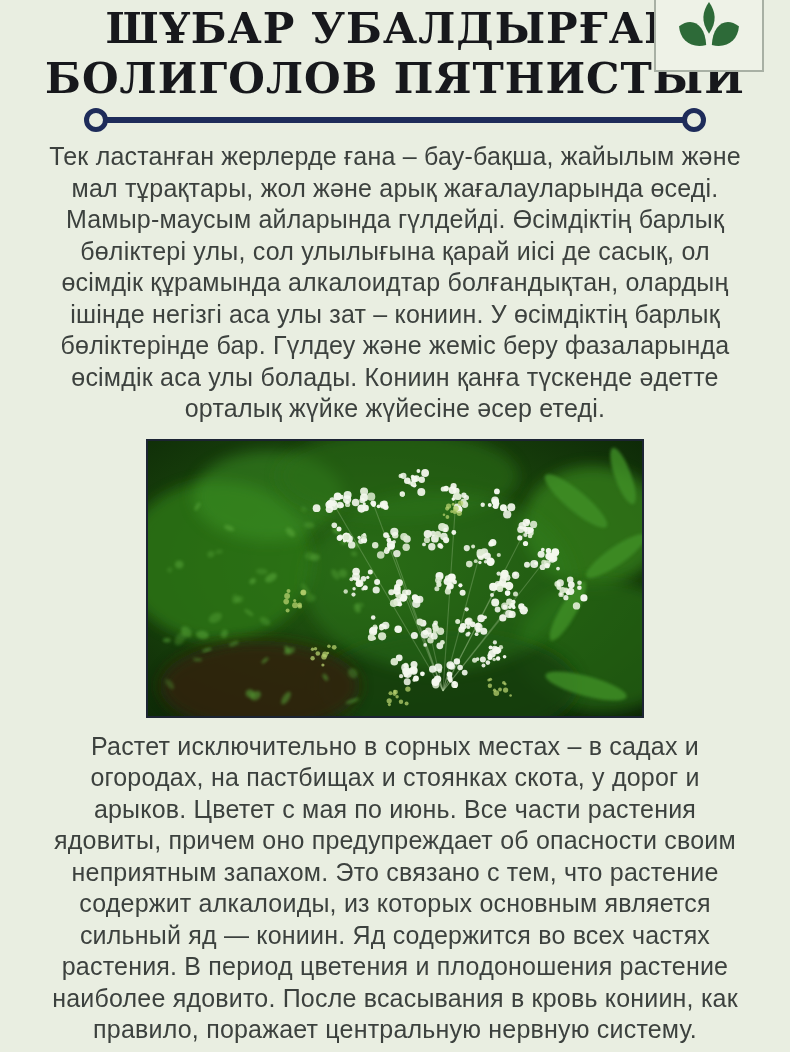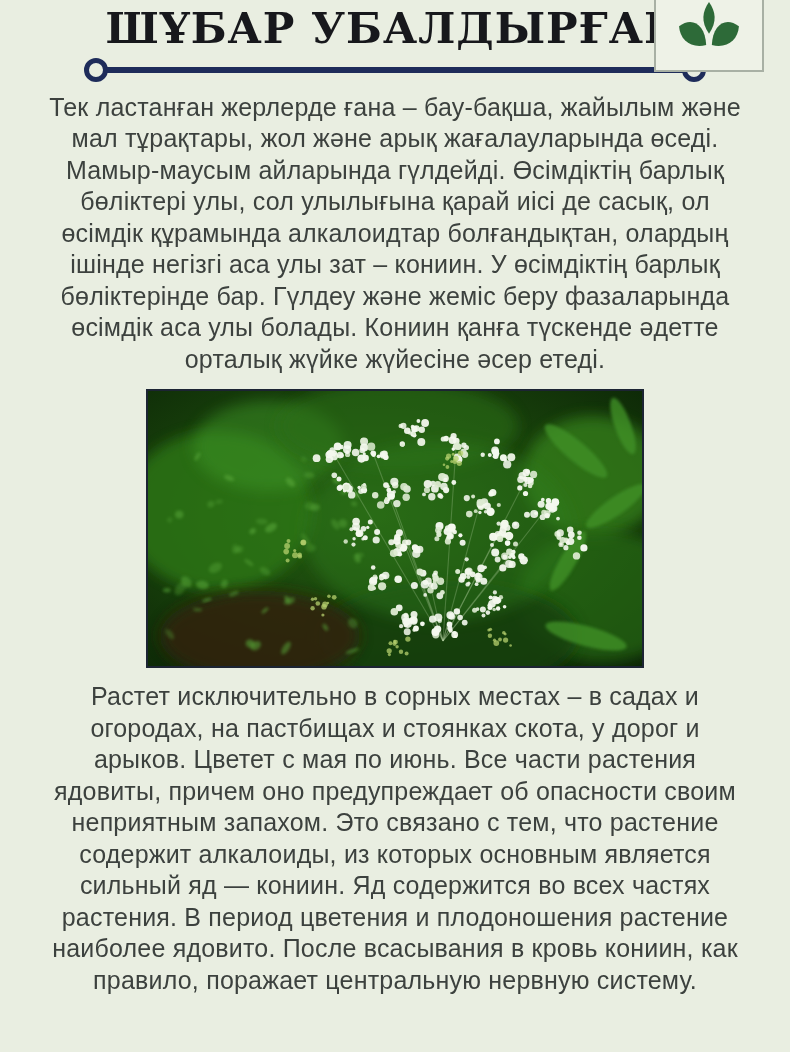"БОЛИГОЛОВ ПЯТНИСТЫЙ" span { html: none -> <span>БОЛИГОЛОВ ПЯТНИСТЫЙ</span> }
